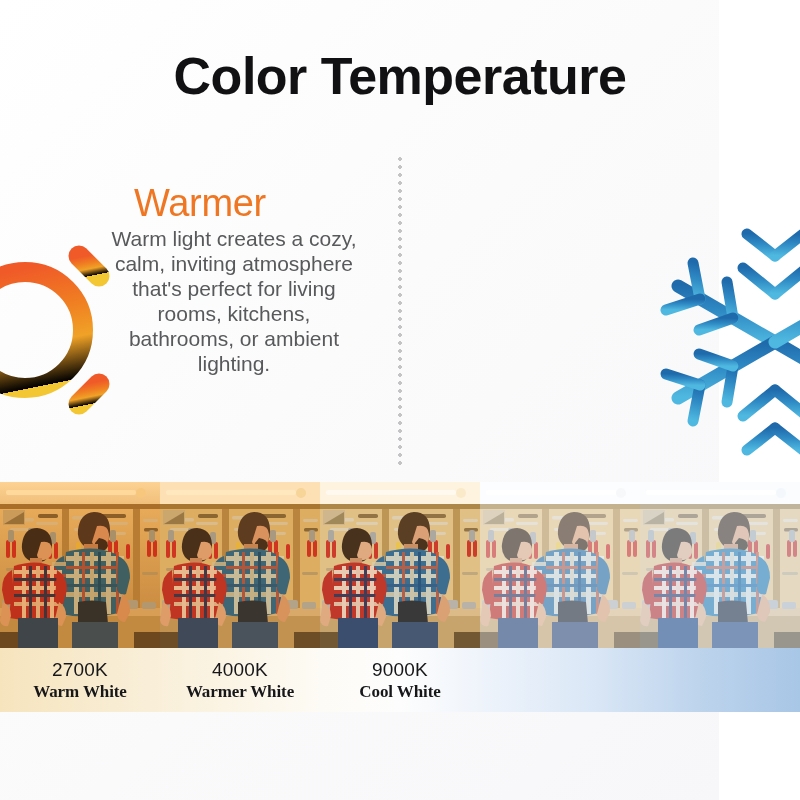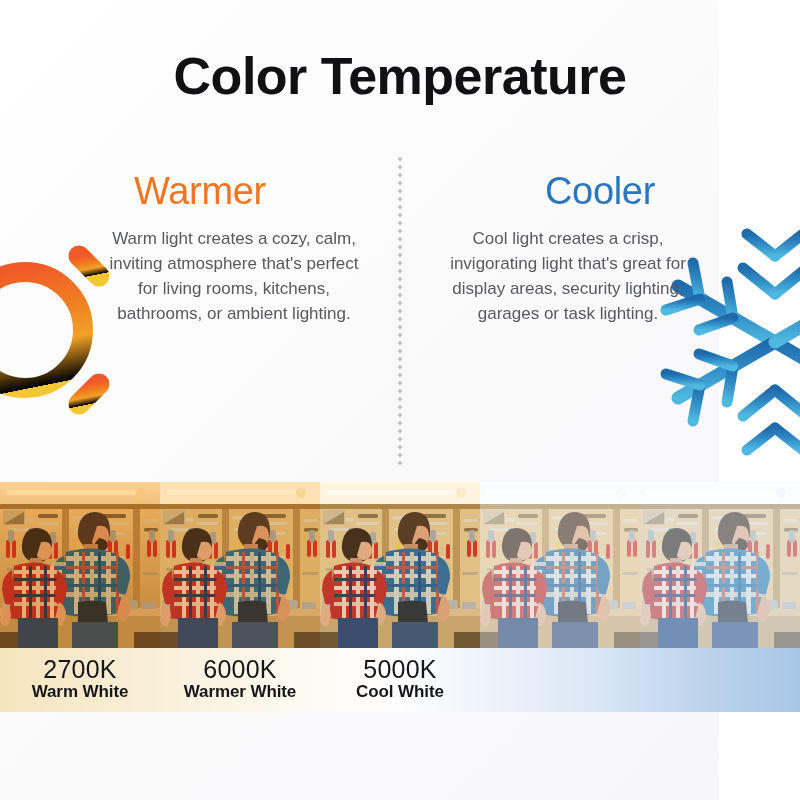"Warmer" .col-warm .col-head { margin-top: none -> 12px }
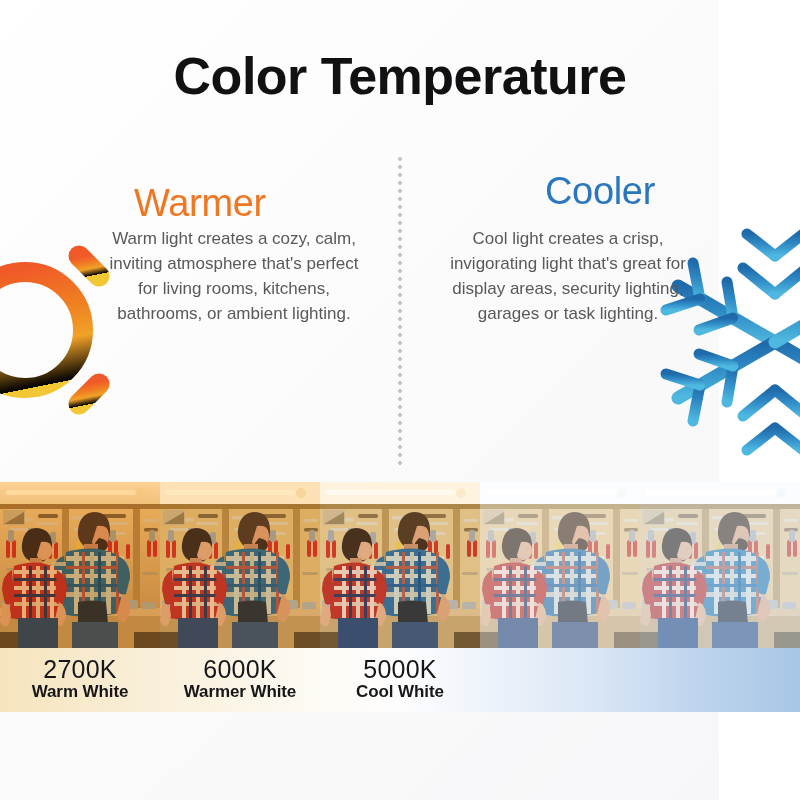"Cooler" div.col { html: <div> <div>Cooler</div> <div>Cool light creates a crisp, invigorating light that's great for display areas, security lighting, garages or task lighting.</div> </div> -> none }
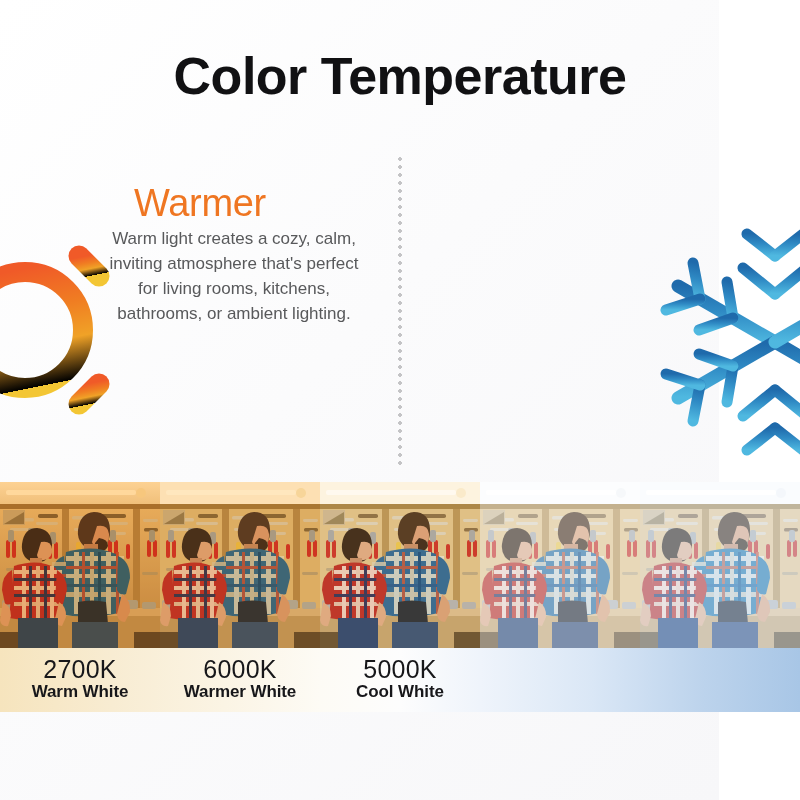"Warm light creates a cozy," .col-body { font-size: 17px -> 21px }
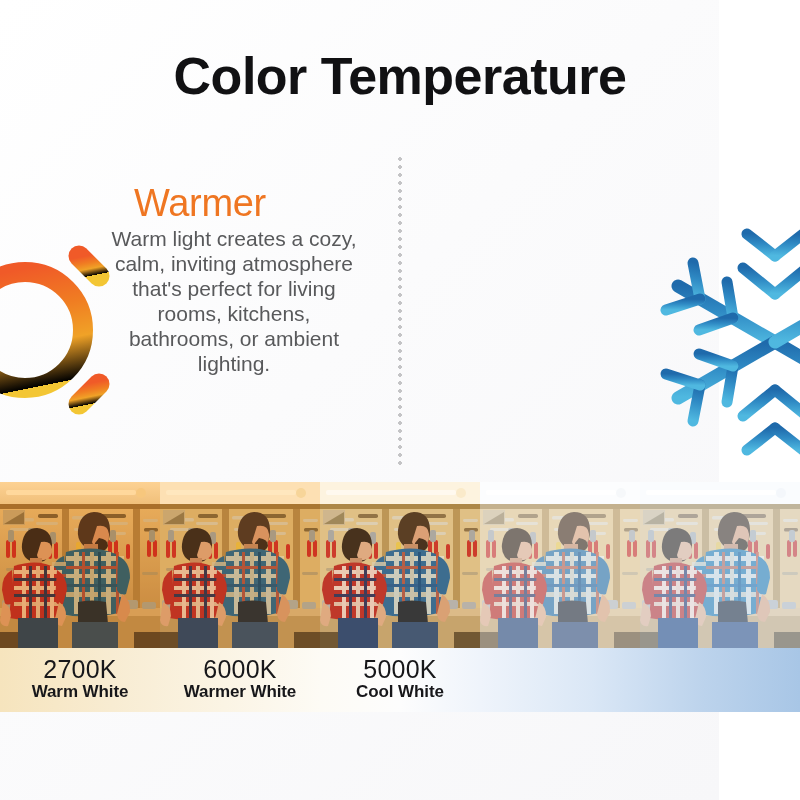"2700K" .label-kelvin { font-size: 25px -> 19px }
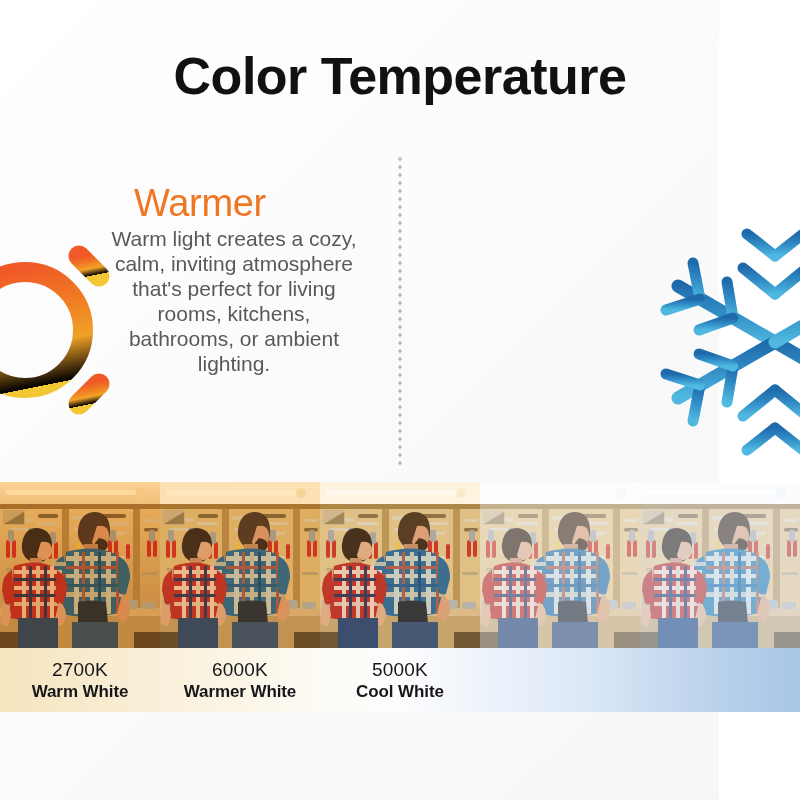"6000K" div.label-kelvin { text: 6000K -> 4000K }
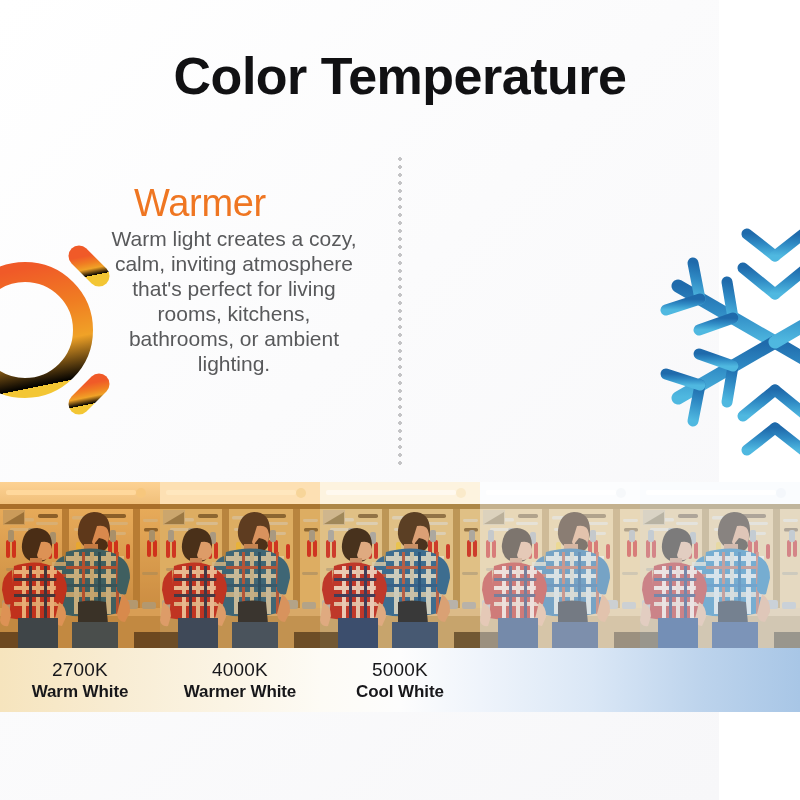"5000K" div.label-kelvin { text: 5000K -> 9000K }
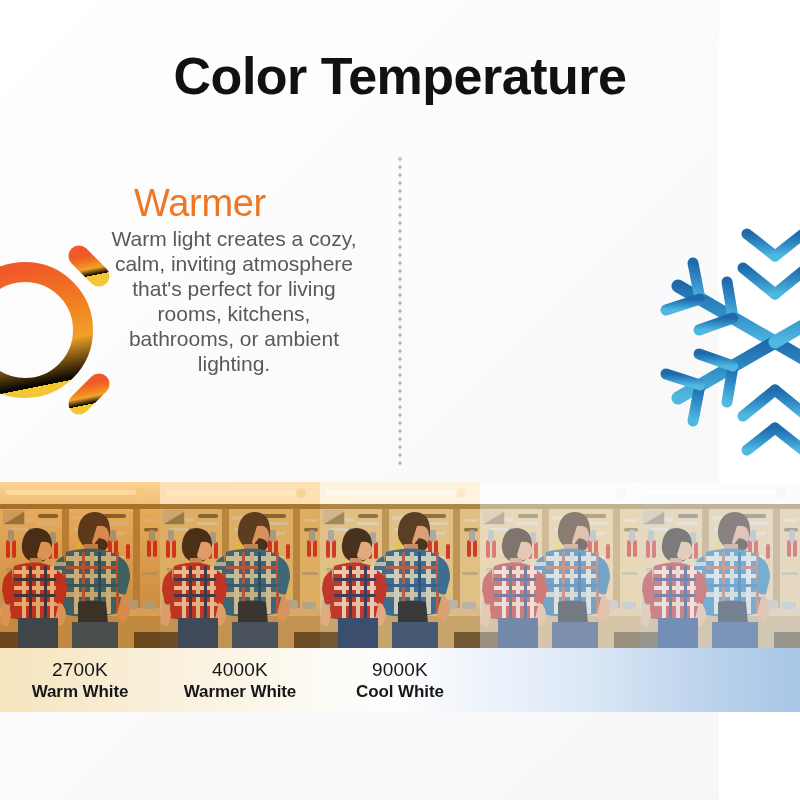"Warm White" .label-name { font-family: none -> Liberation Serif, serif }
